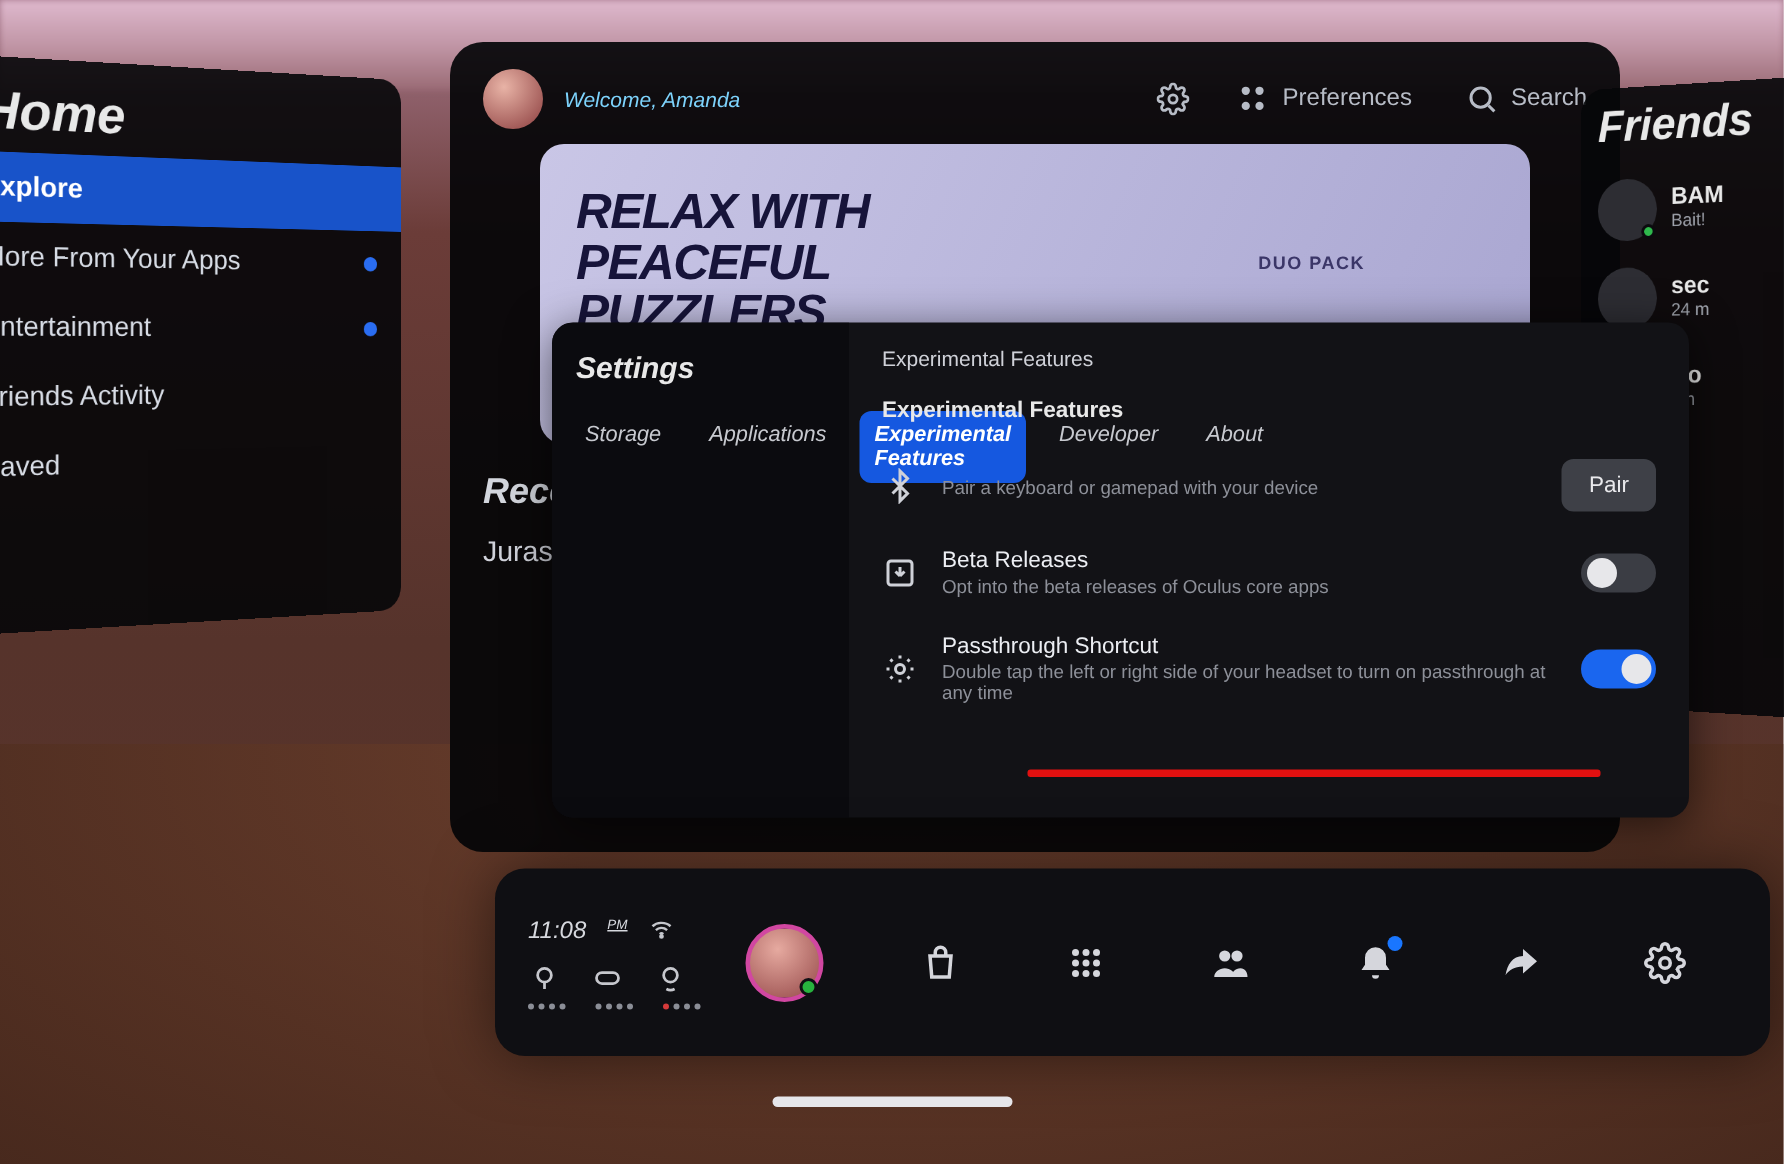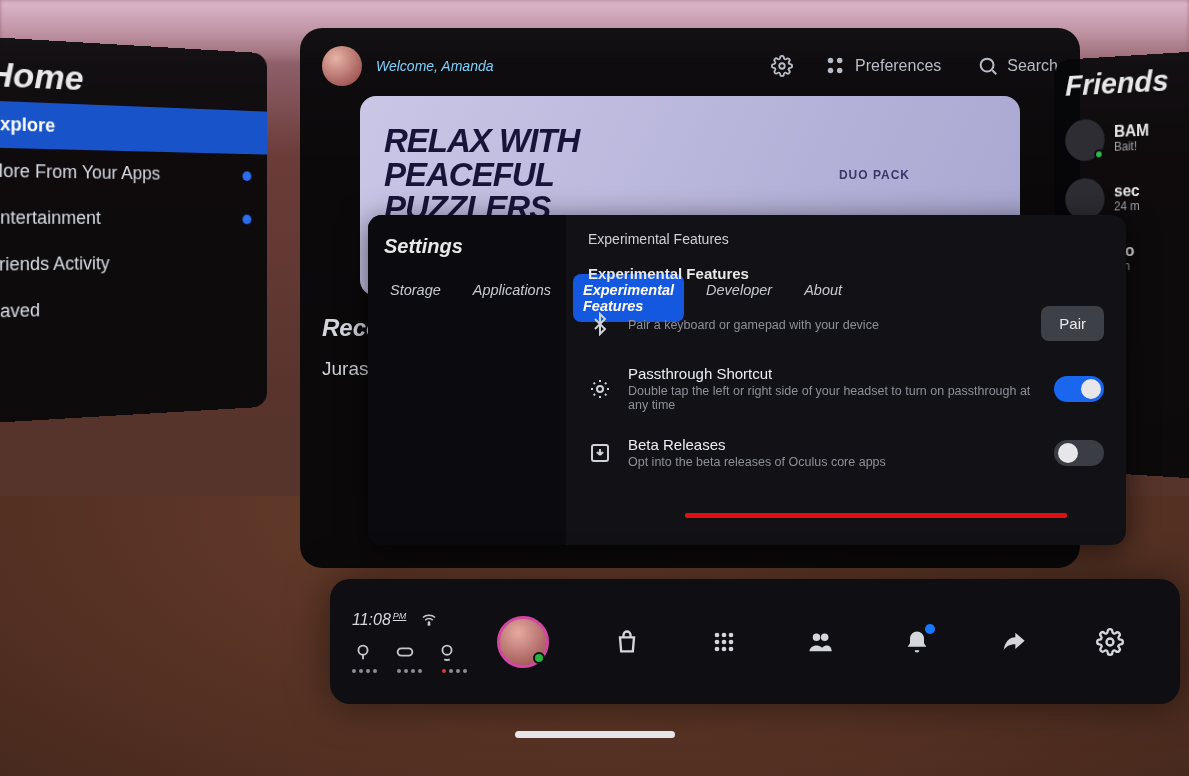"Passthrough Shortcut" div.row { order: before "Beta Releases" -> after "Beta Releases" }
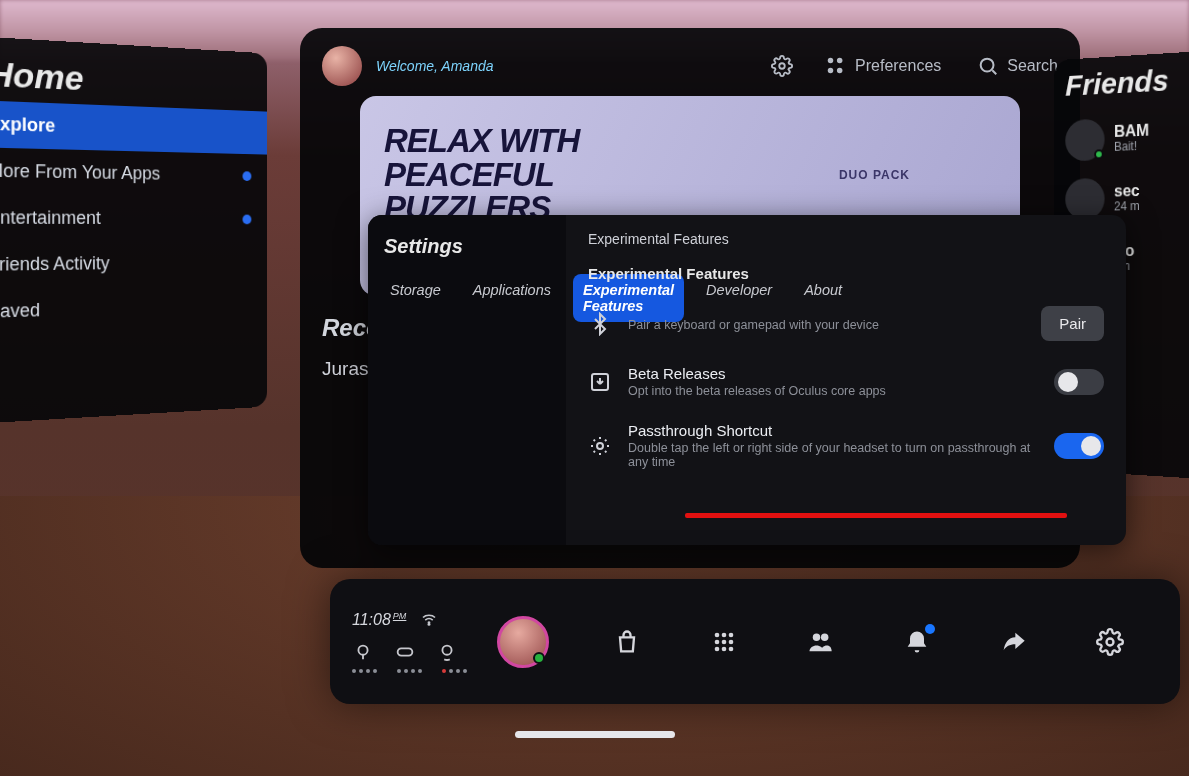"PM" .clock sup { margin-left: 2px -> 14px }
